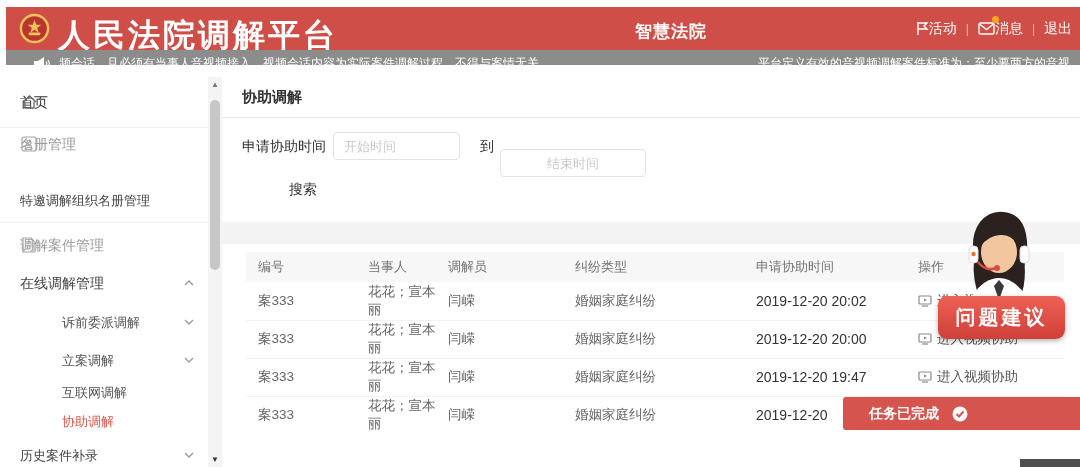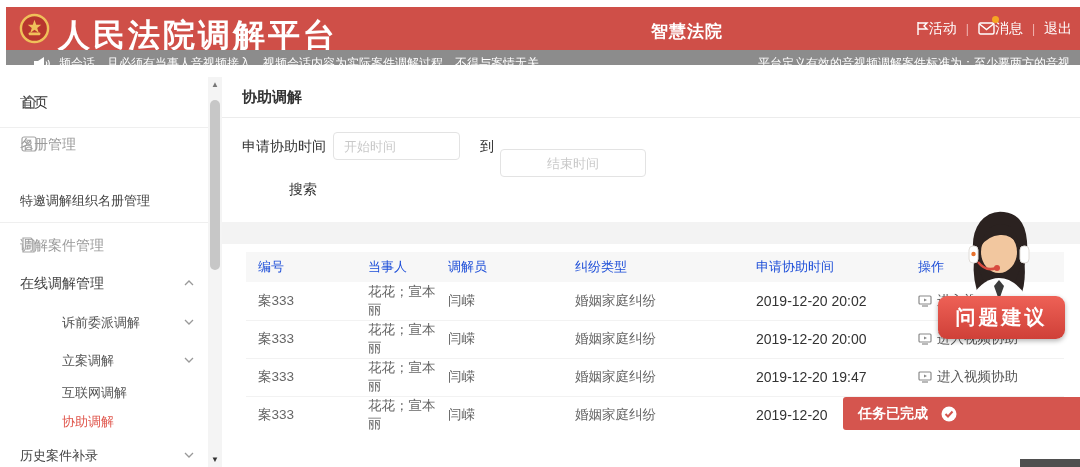"智慧法院" .center-title { margin-left: 16px -> none }
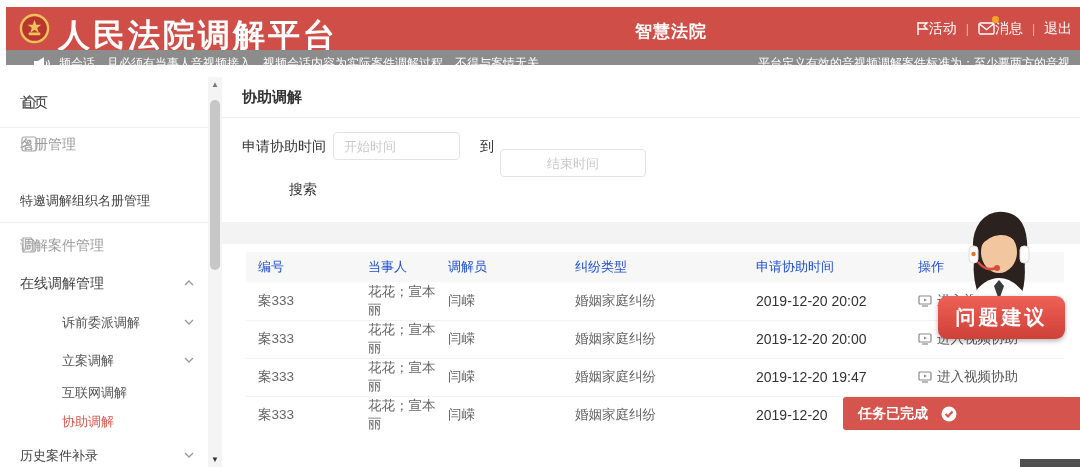"编号" th { color: #1d4ed8 -> #737373 }
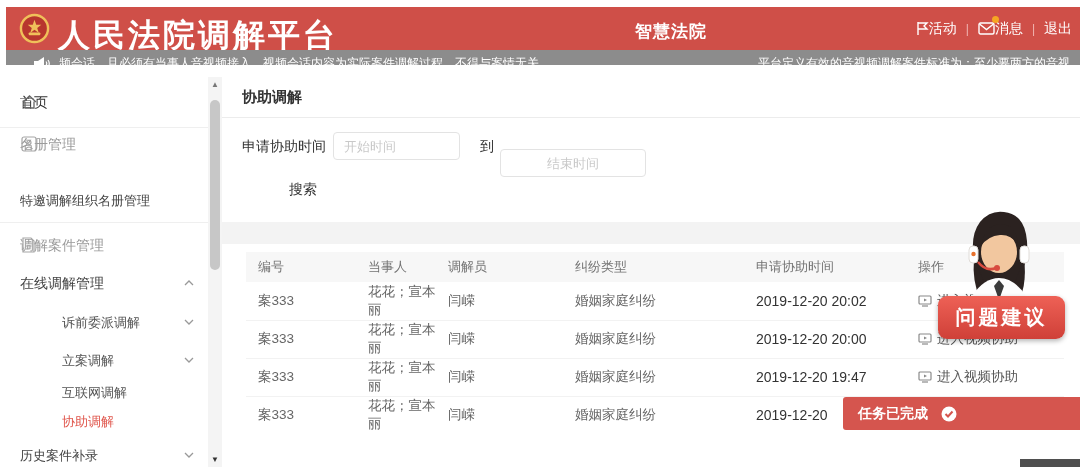"任务已完成" .toast { padding-left: 15px -> 26px }
